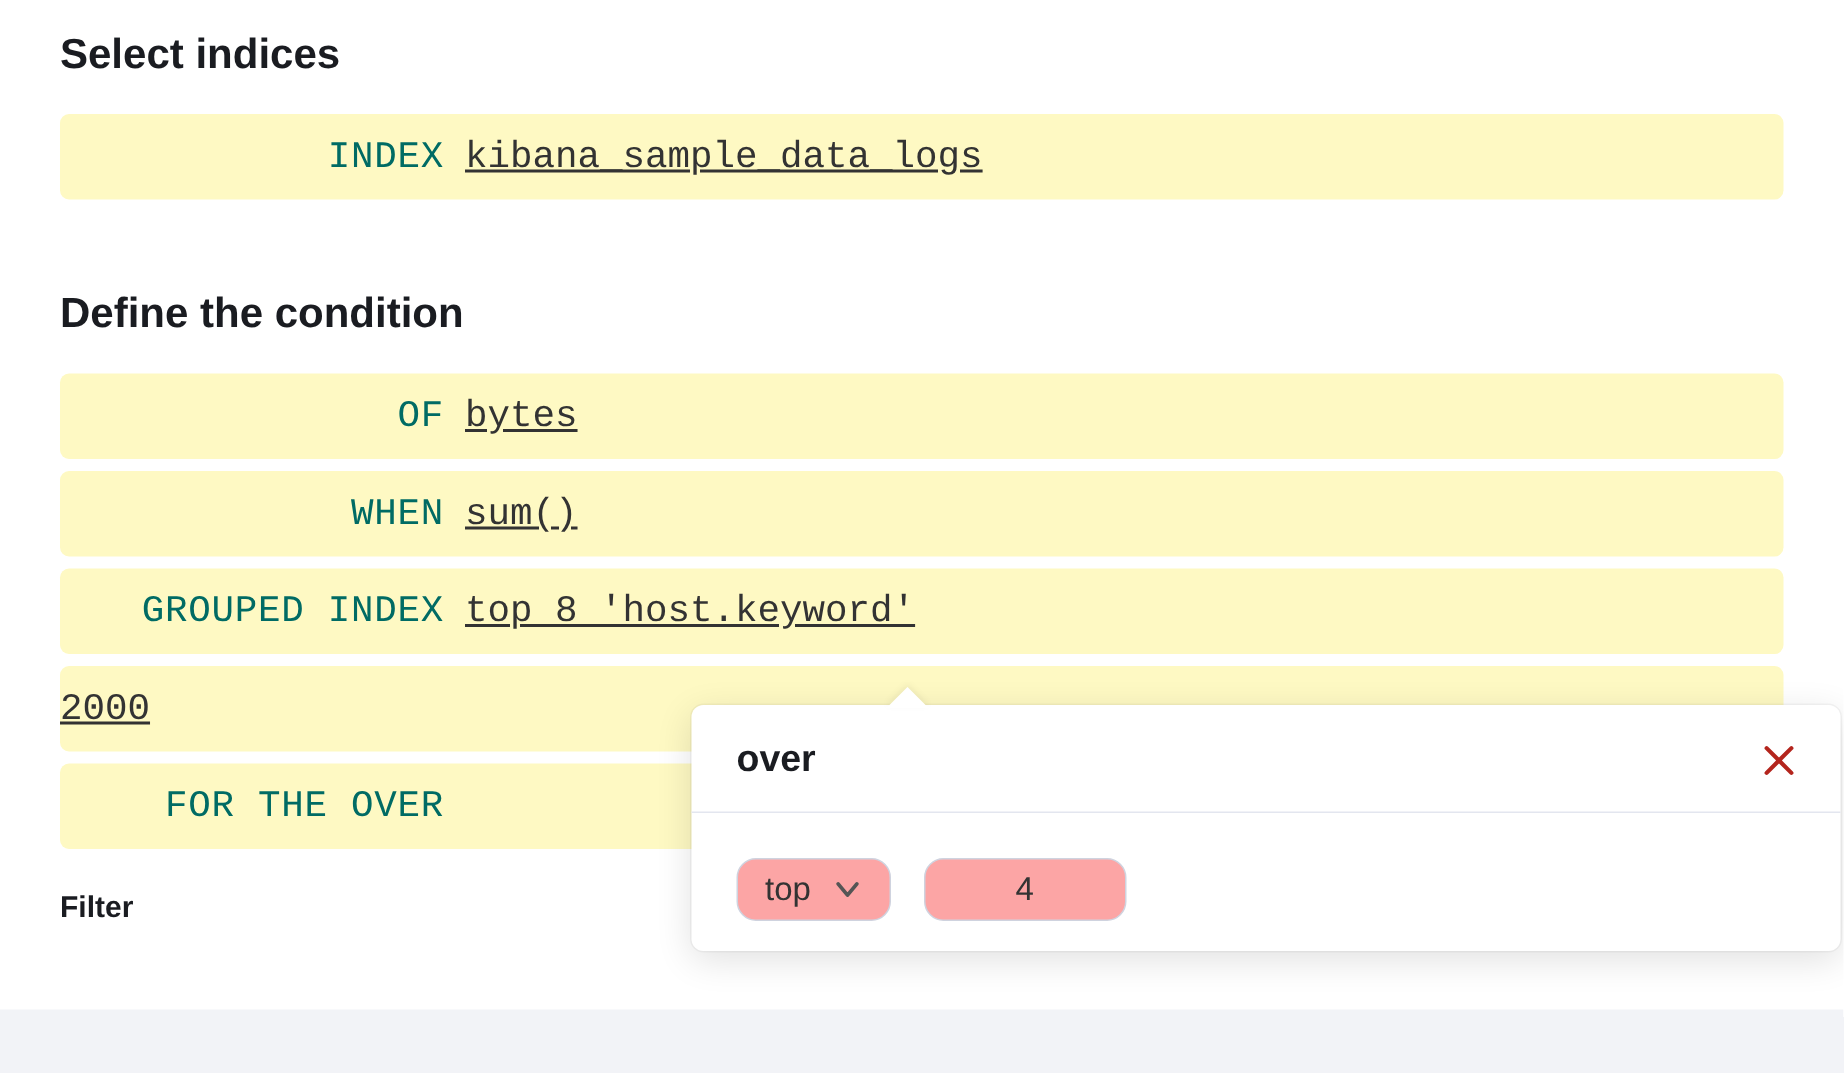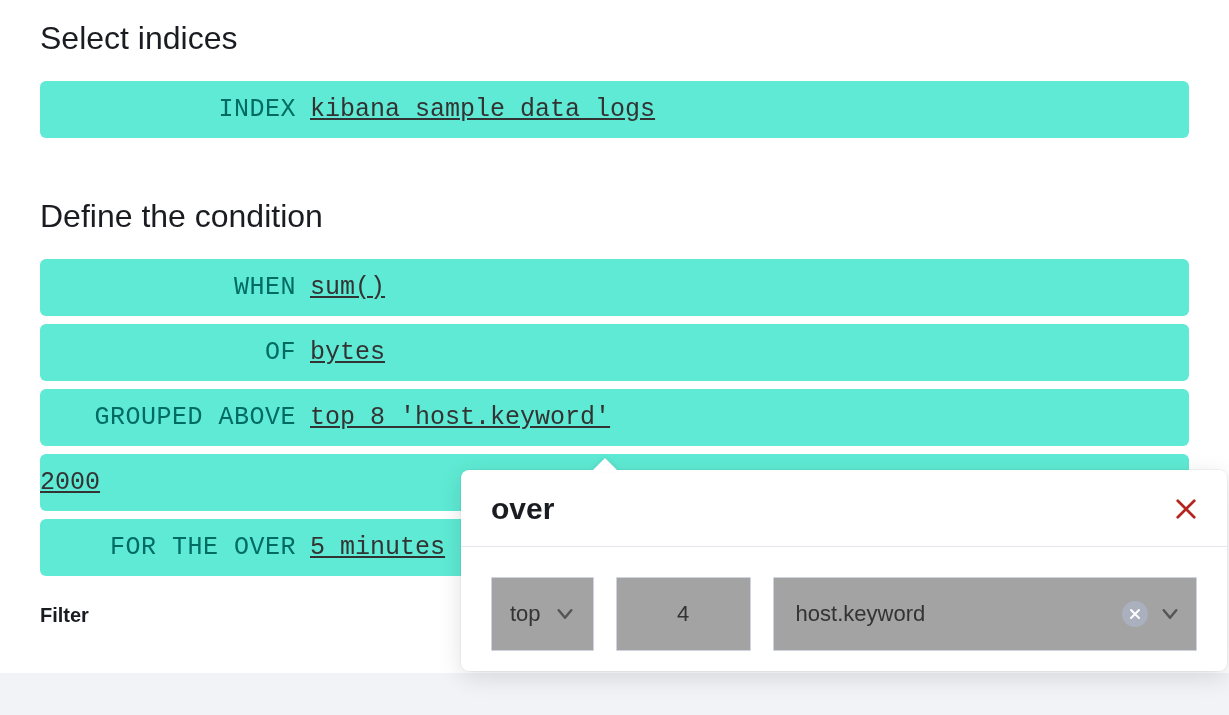"Select indices" .section-title { font-size: 32px -> 28px; font-weight: 400 -> 700 }
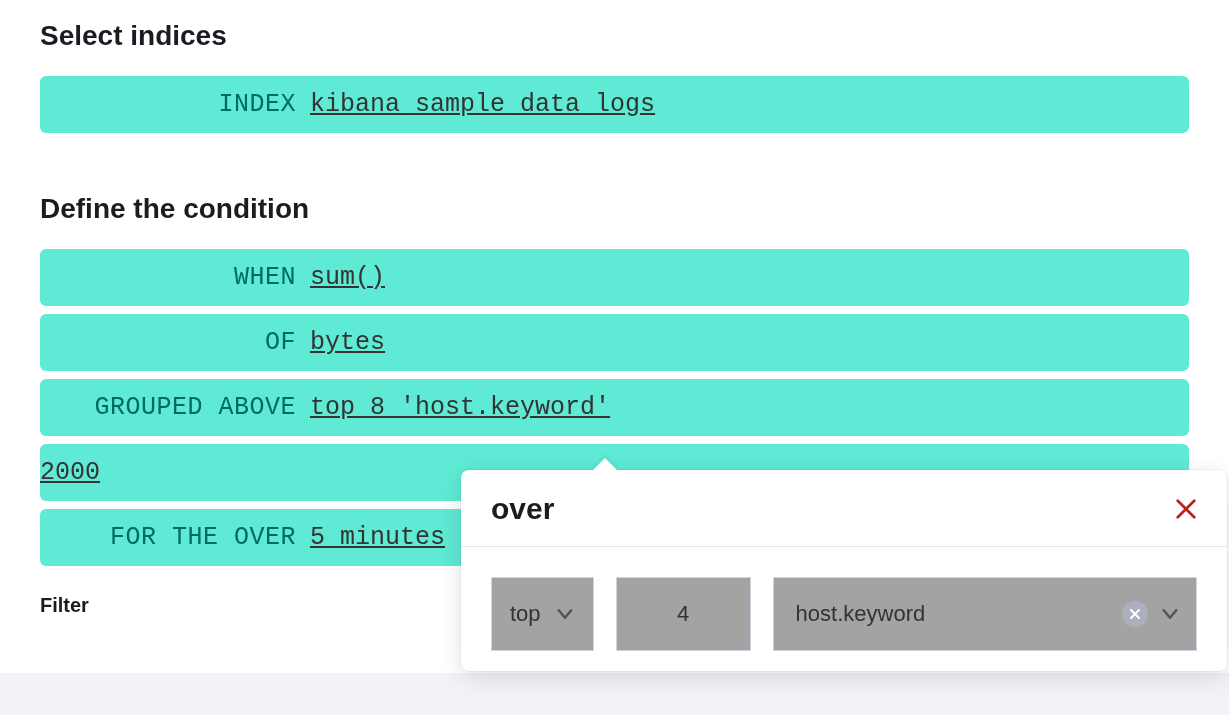"INDEX" .expression-block { background: #5eead4 -> #fef9c3 }
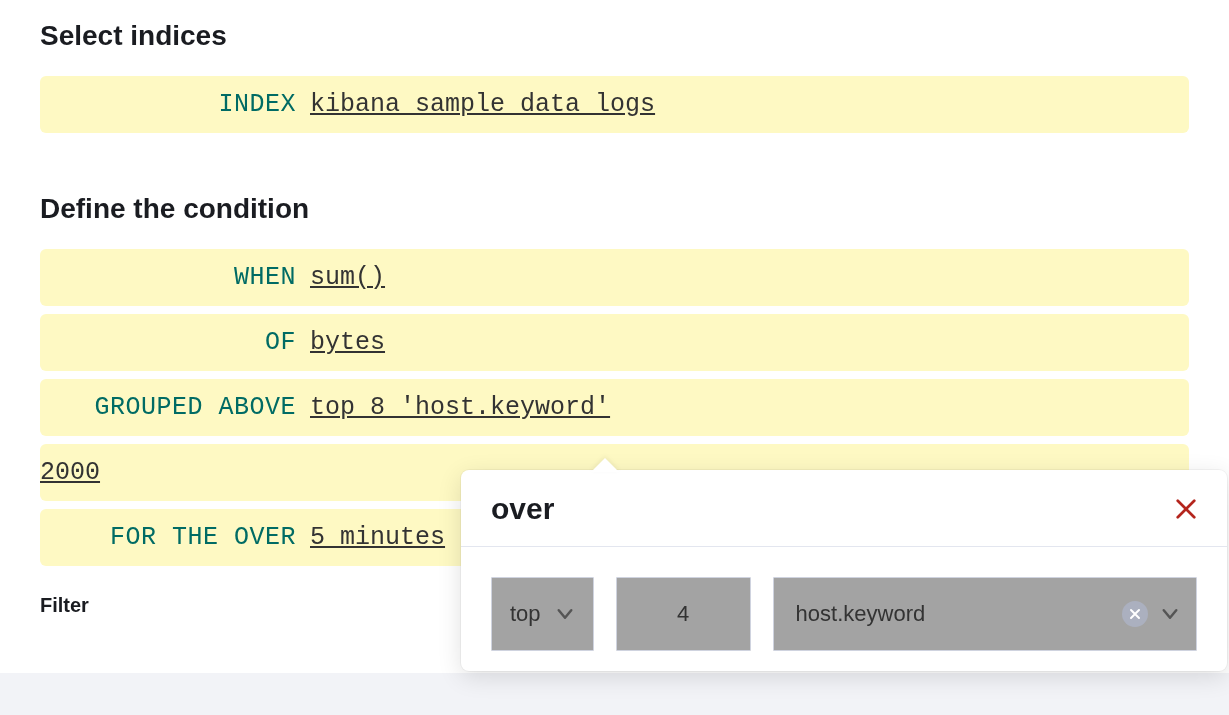"WHEN" div.expression-block { order: before "OF" -> after "OF" }
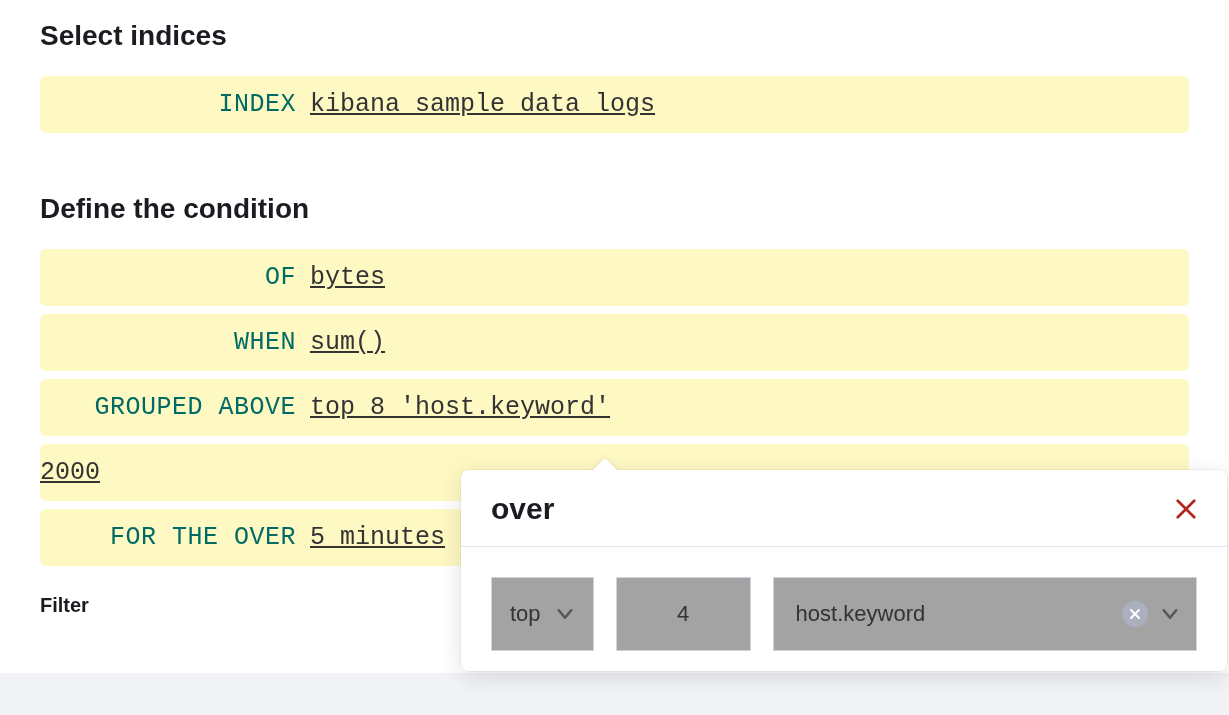"GROUPED ABOVE" span.expression-label { text: ABOVE -> INDEX }
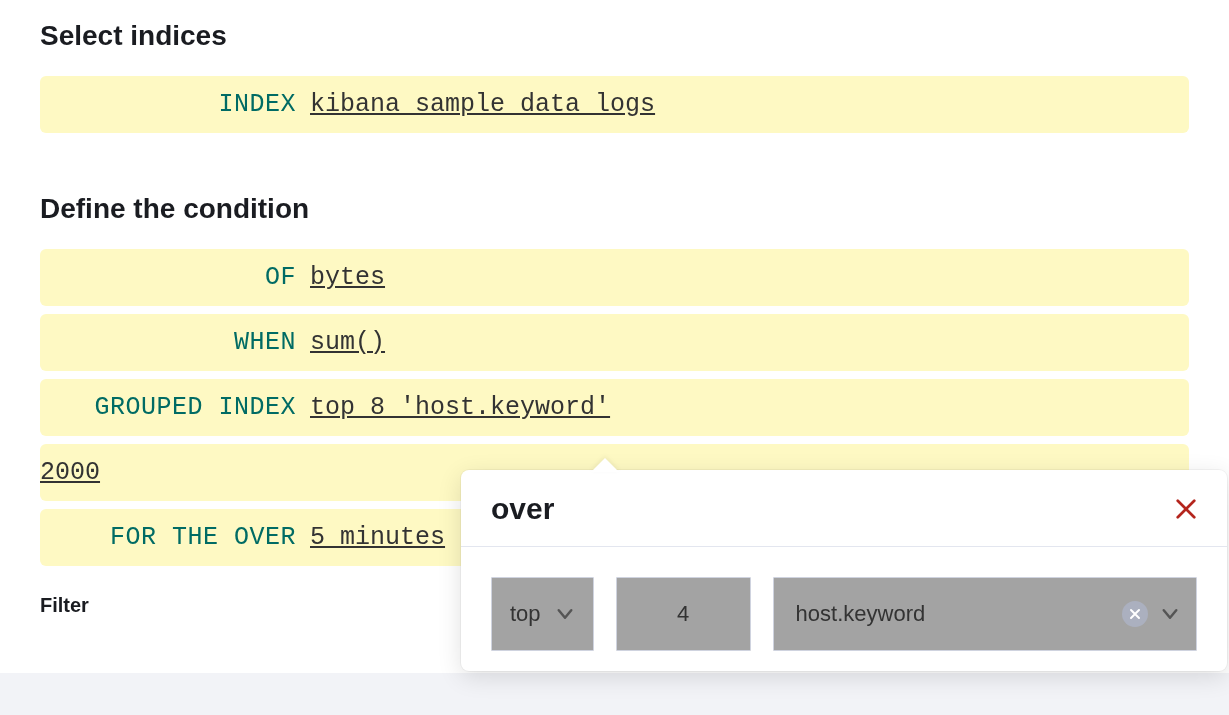"over" .popover-title { font-size: 30px -> 25px }
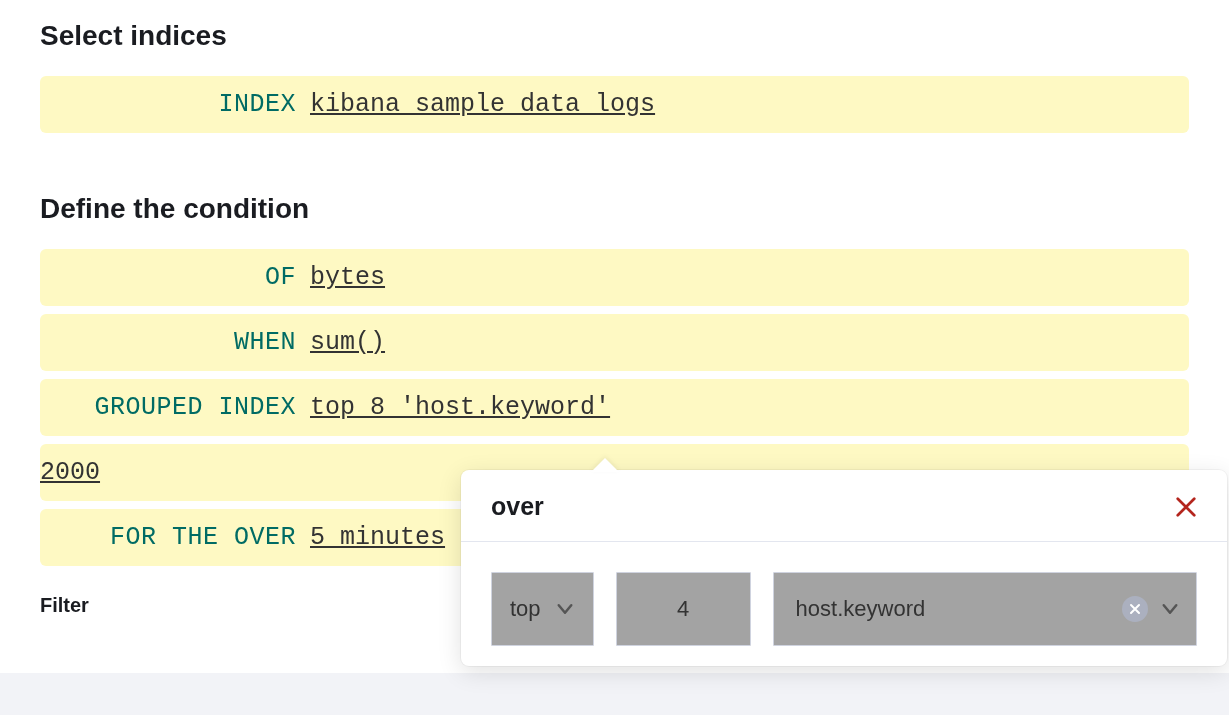"5 minutes" span.expression-value { html: <span>5 minutes</span> -> none }
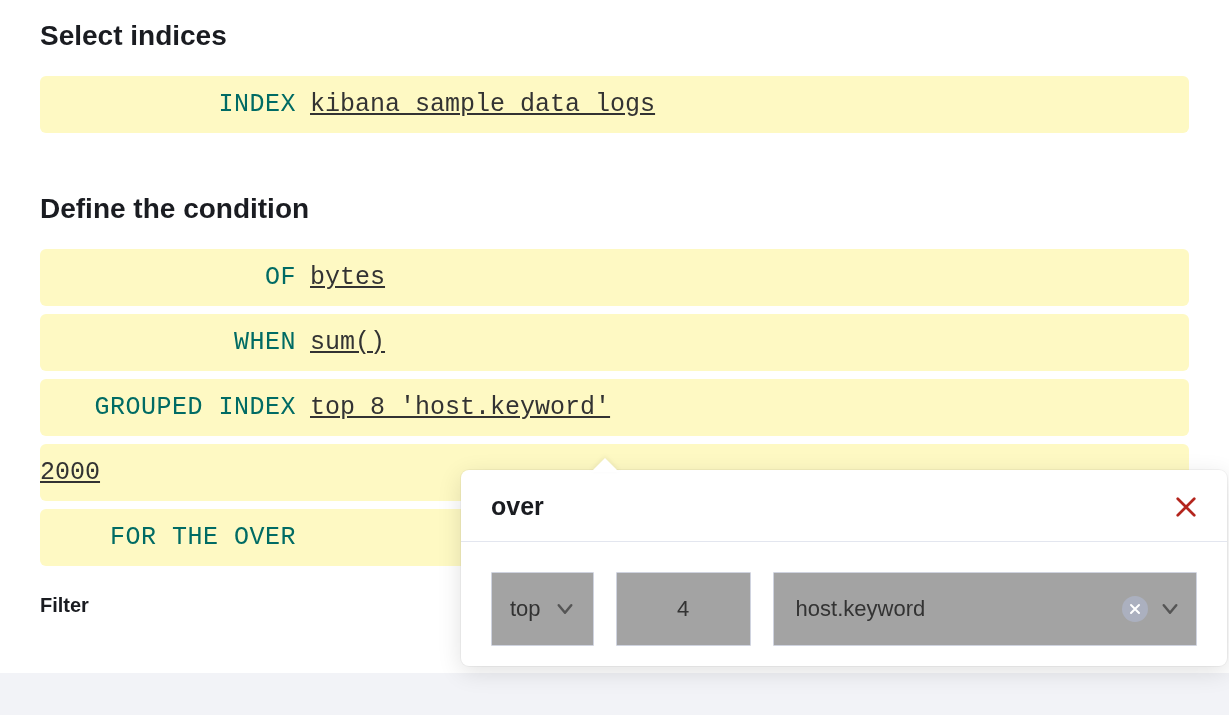"top" .ctl { background: #a3a3a3 -> #fca5a5; border-radius: 1px -> 13px; height: 74px -> 42px }
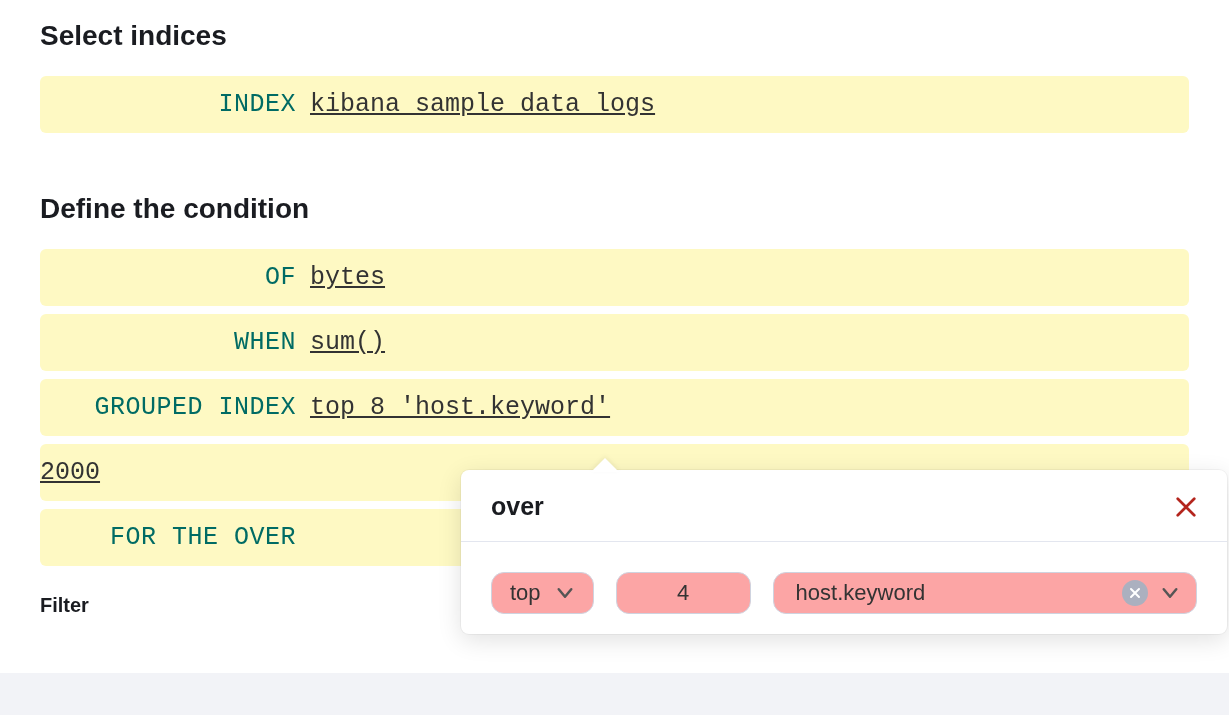"host.keyword" div.ctl { html: <div> <span>host.keyword</span> <div> <div> <svg> <path></path> </svg> </div> <span> <svg> <path></path> </svg> </span> </div> </div> -> none }
